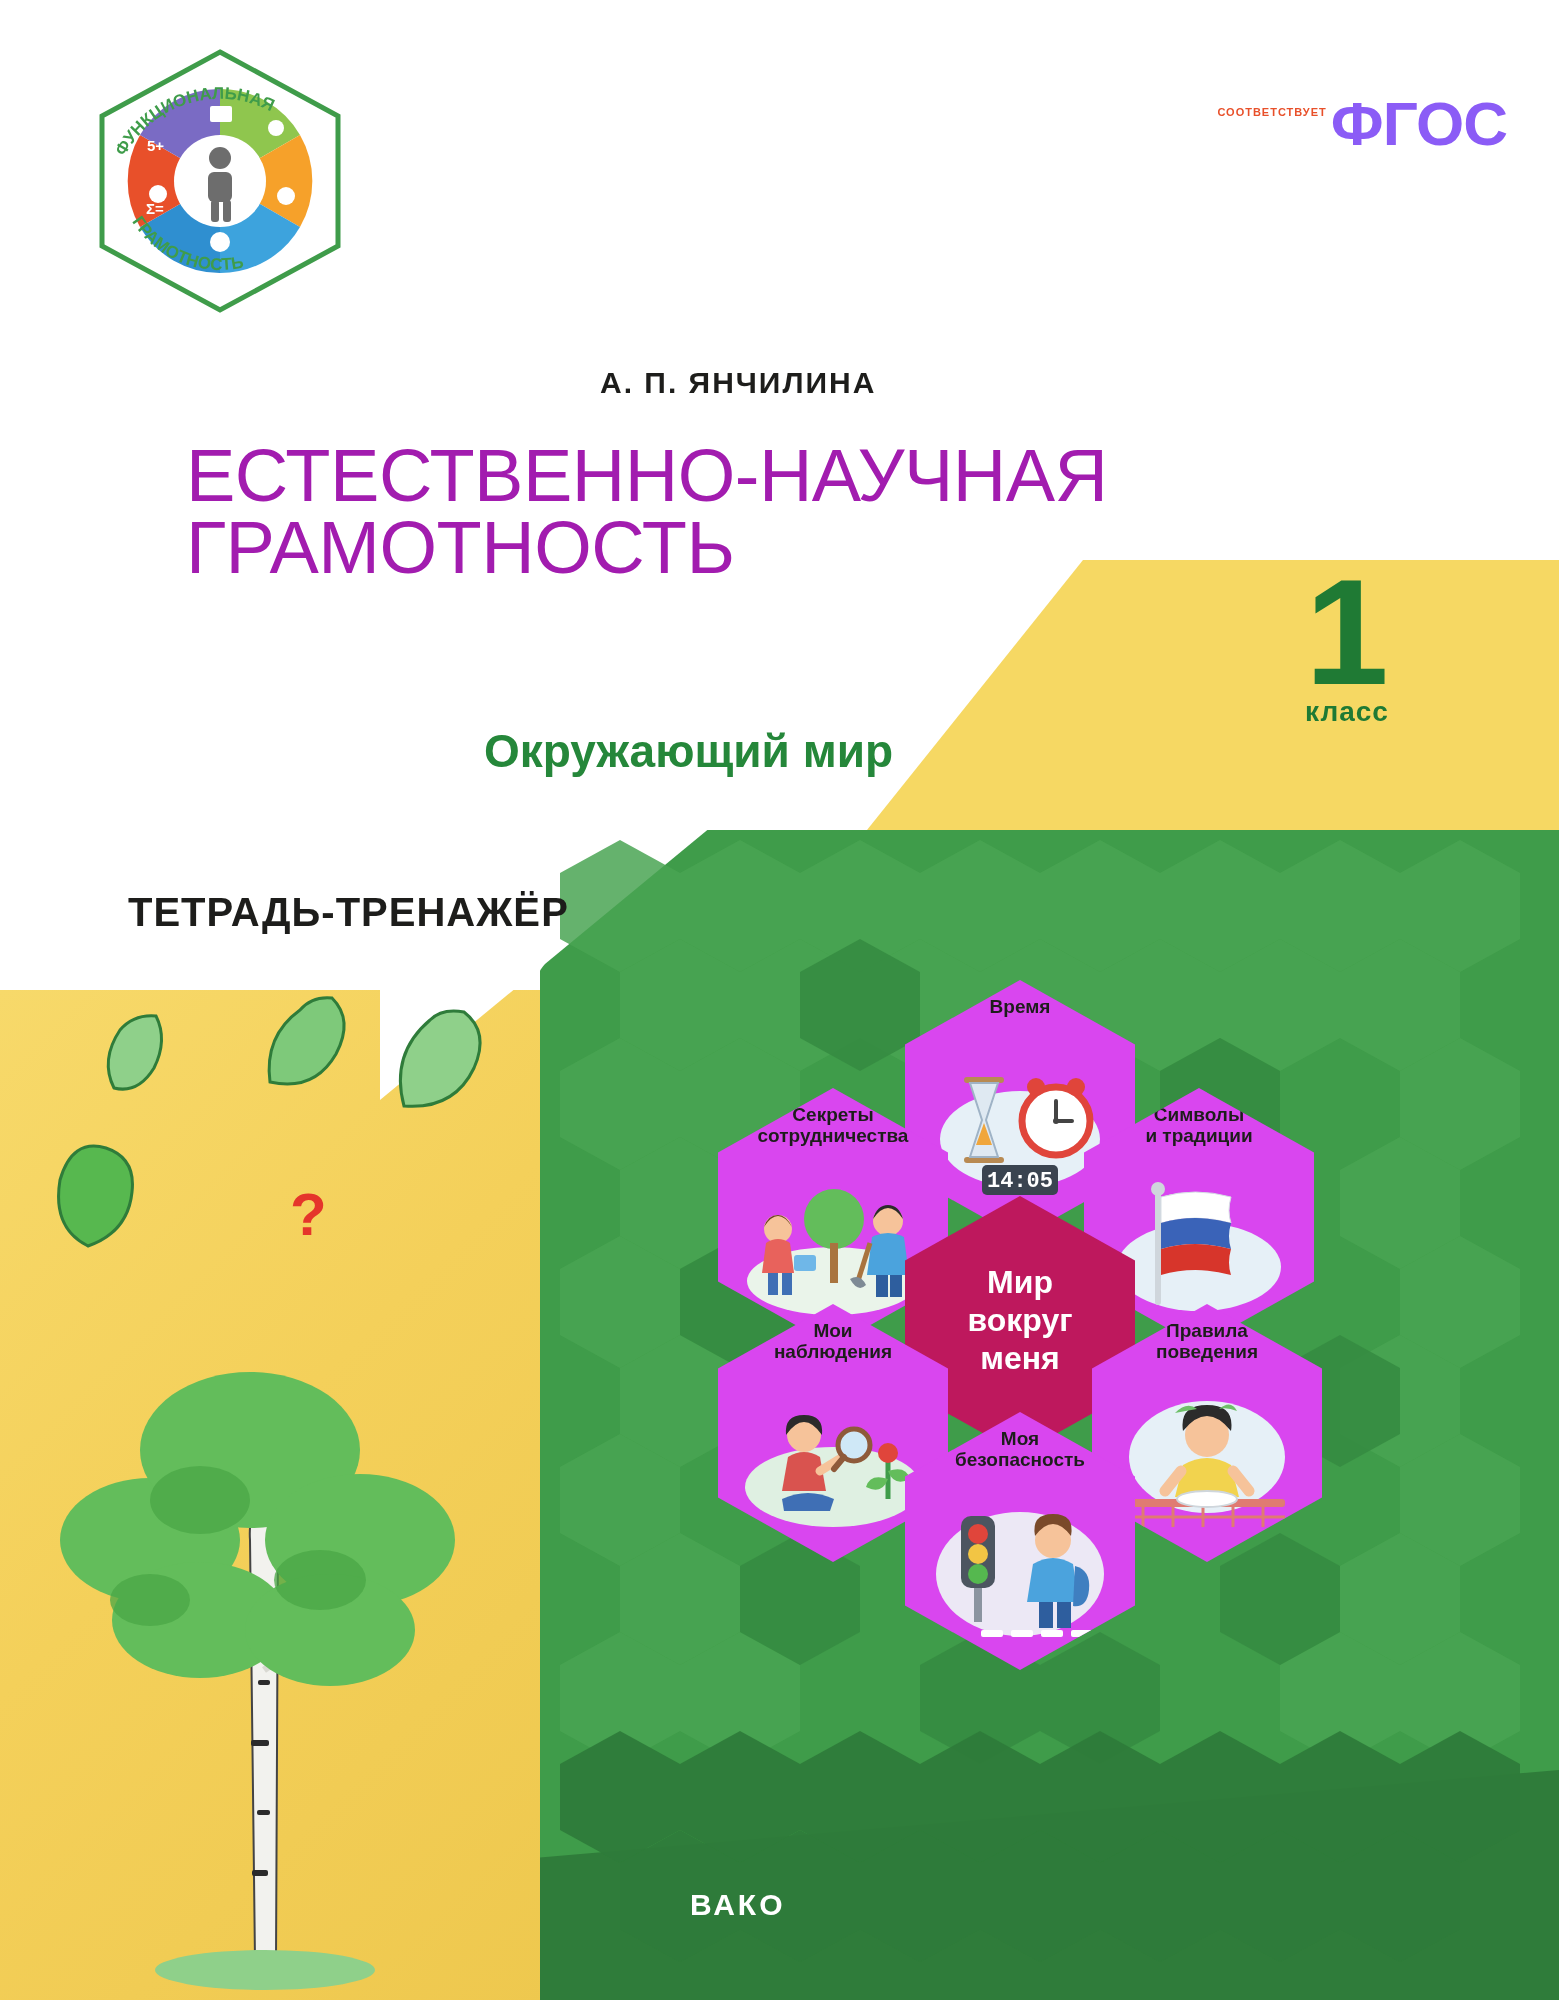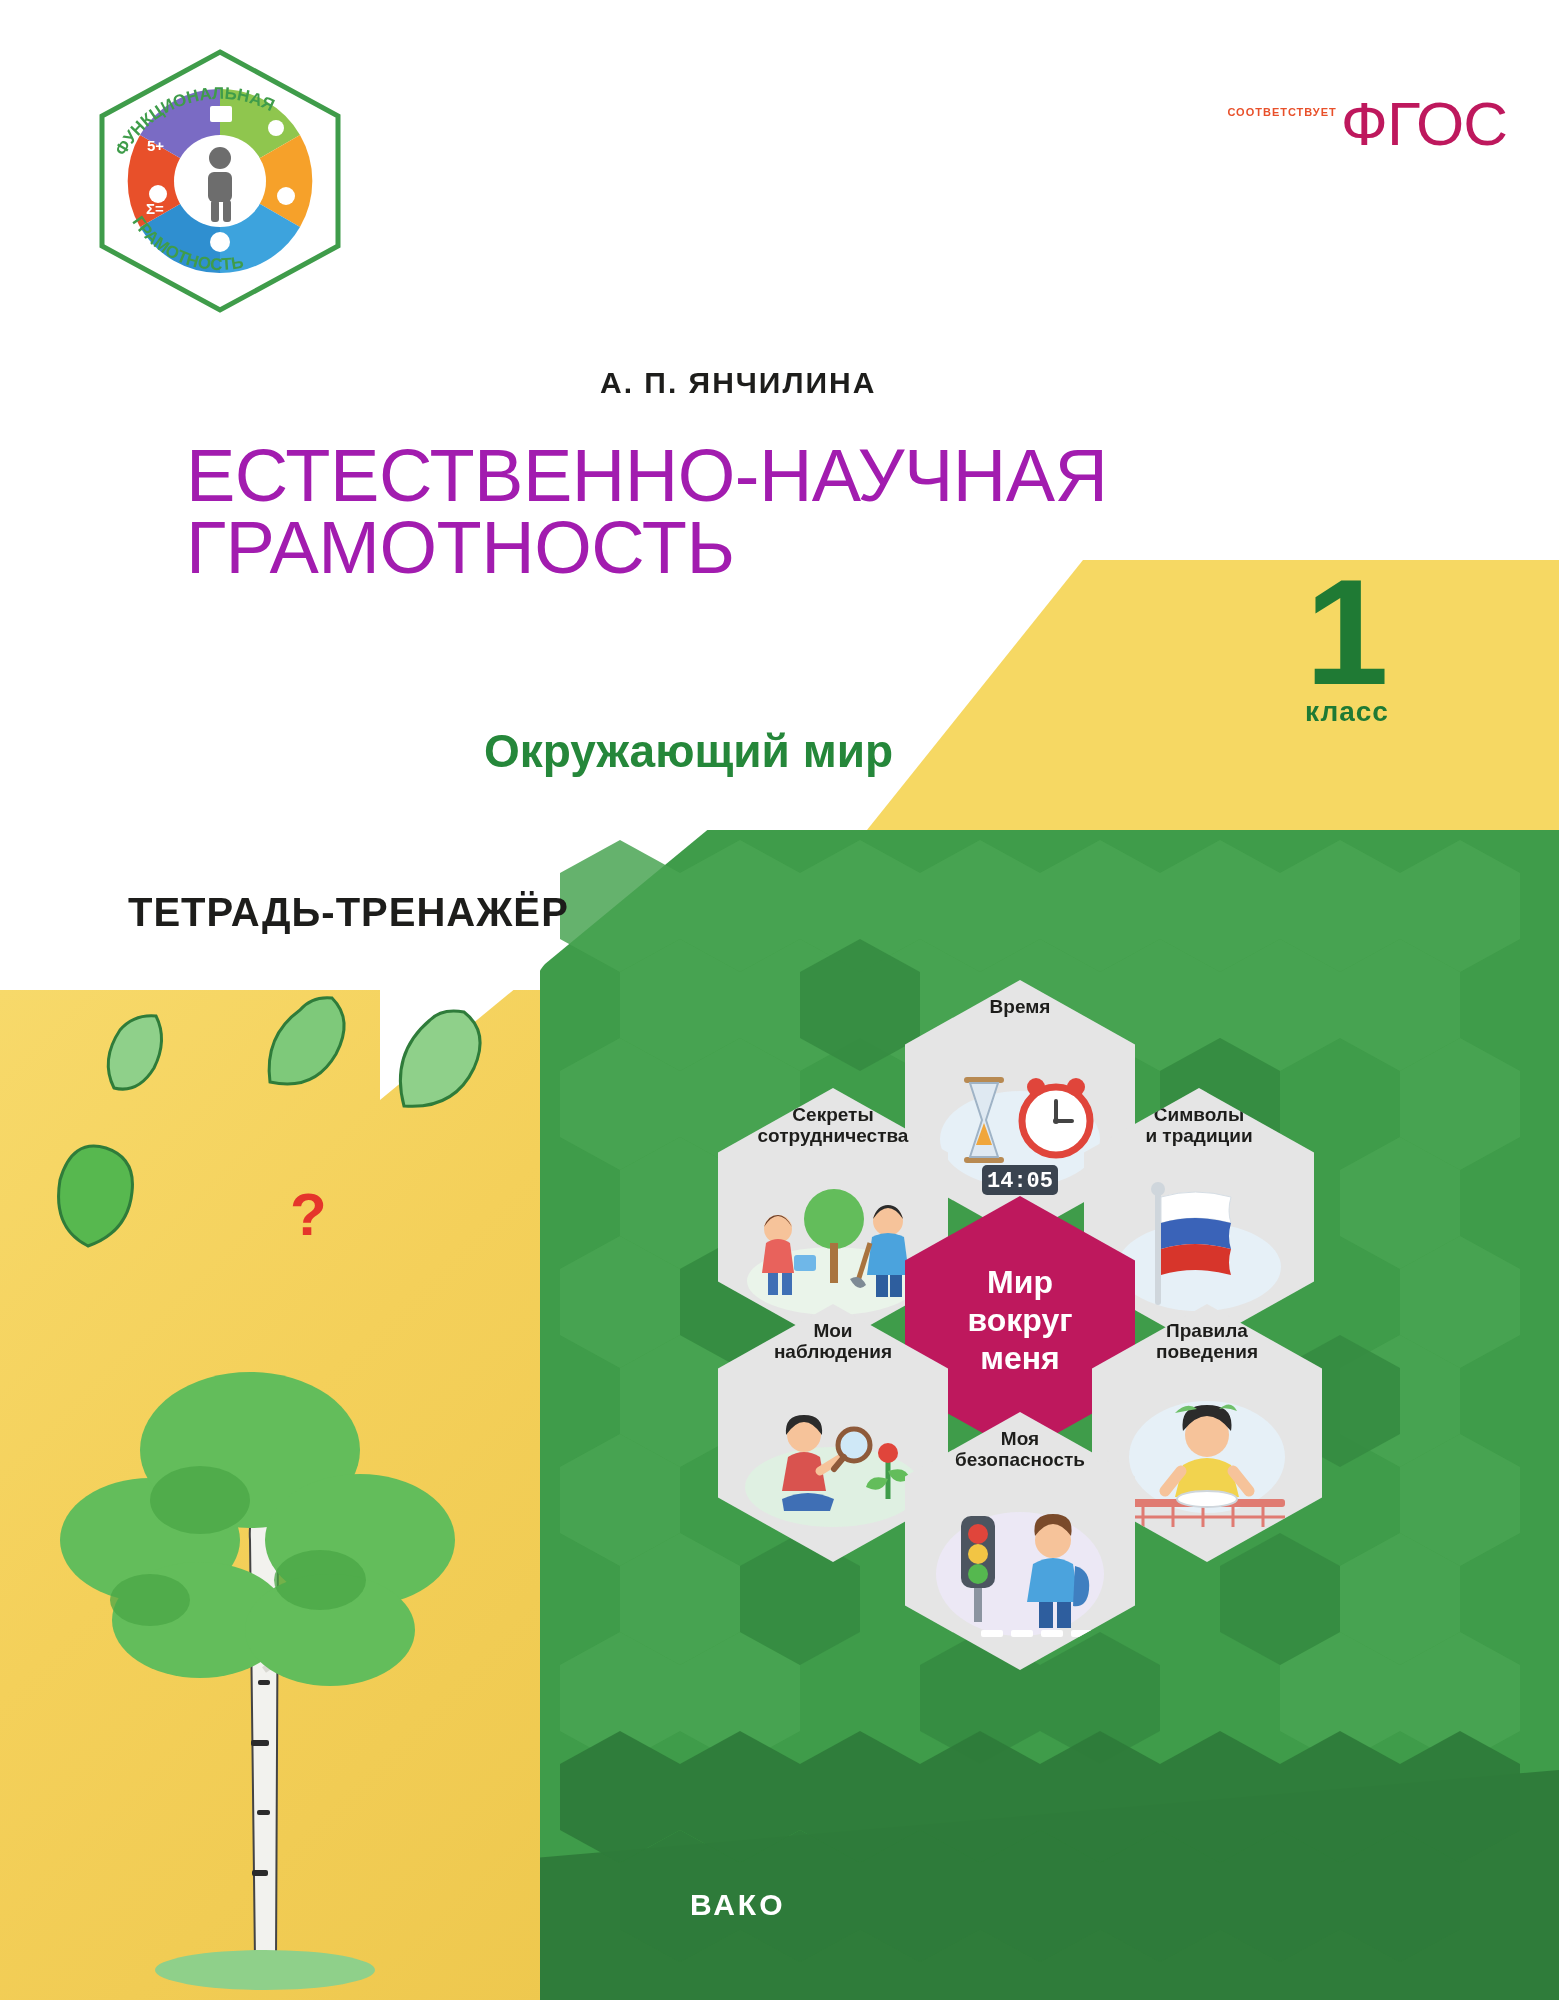"ФГОС" .fgos .mark { color: #be185d -> #8b5cf6; font-weight: 400 -> 700 }
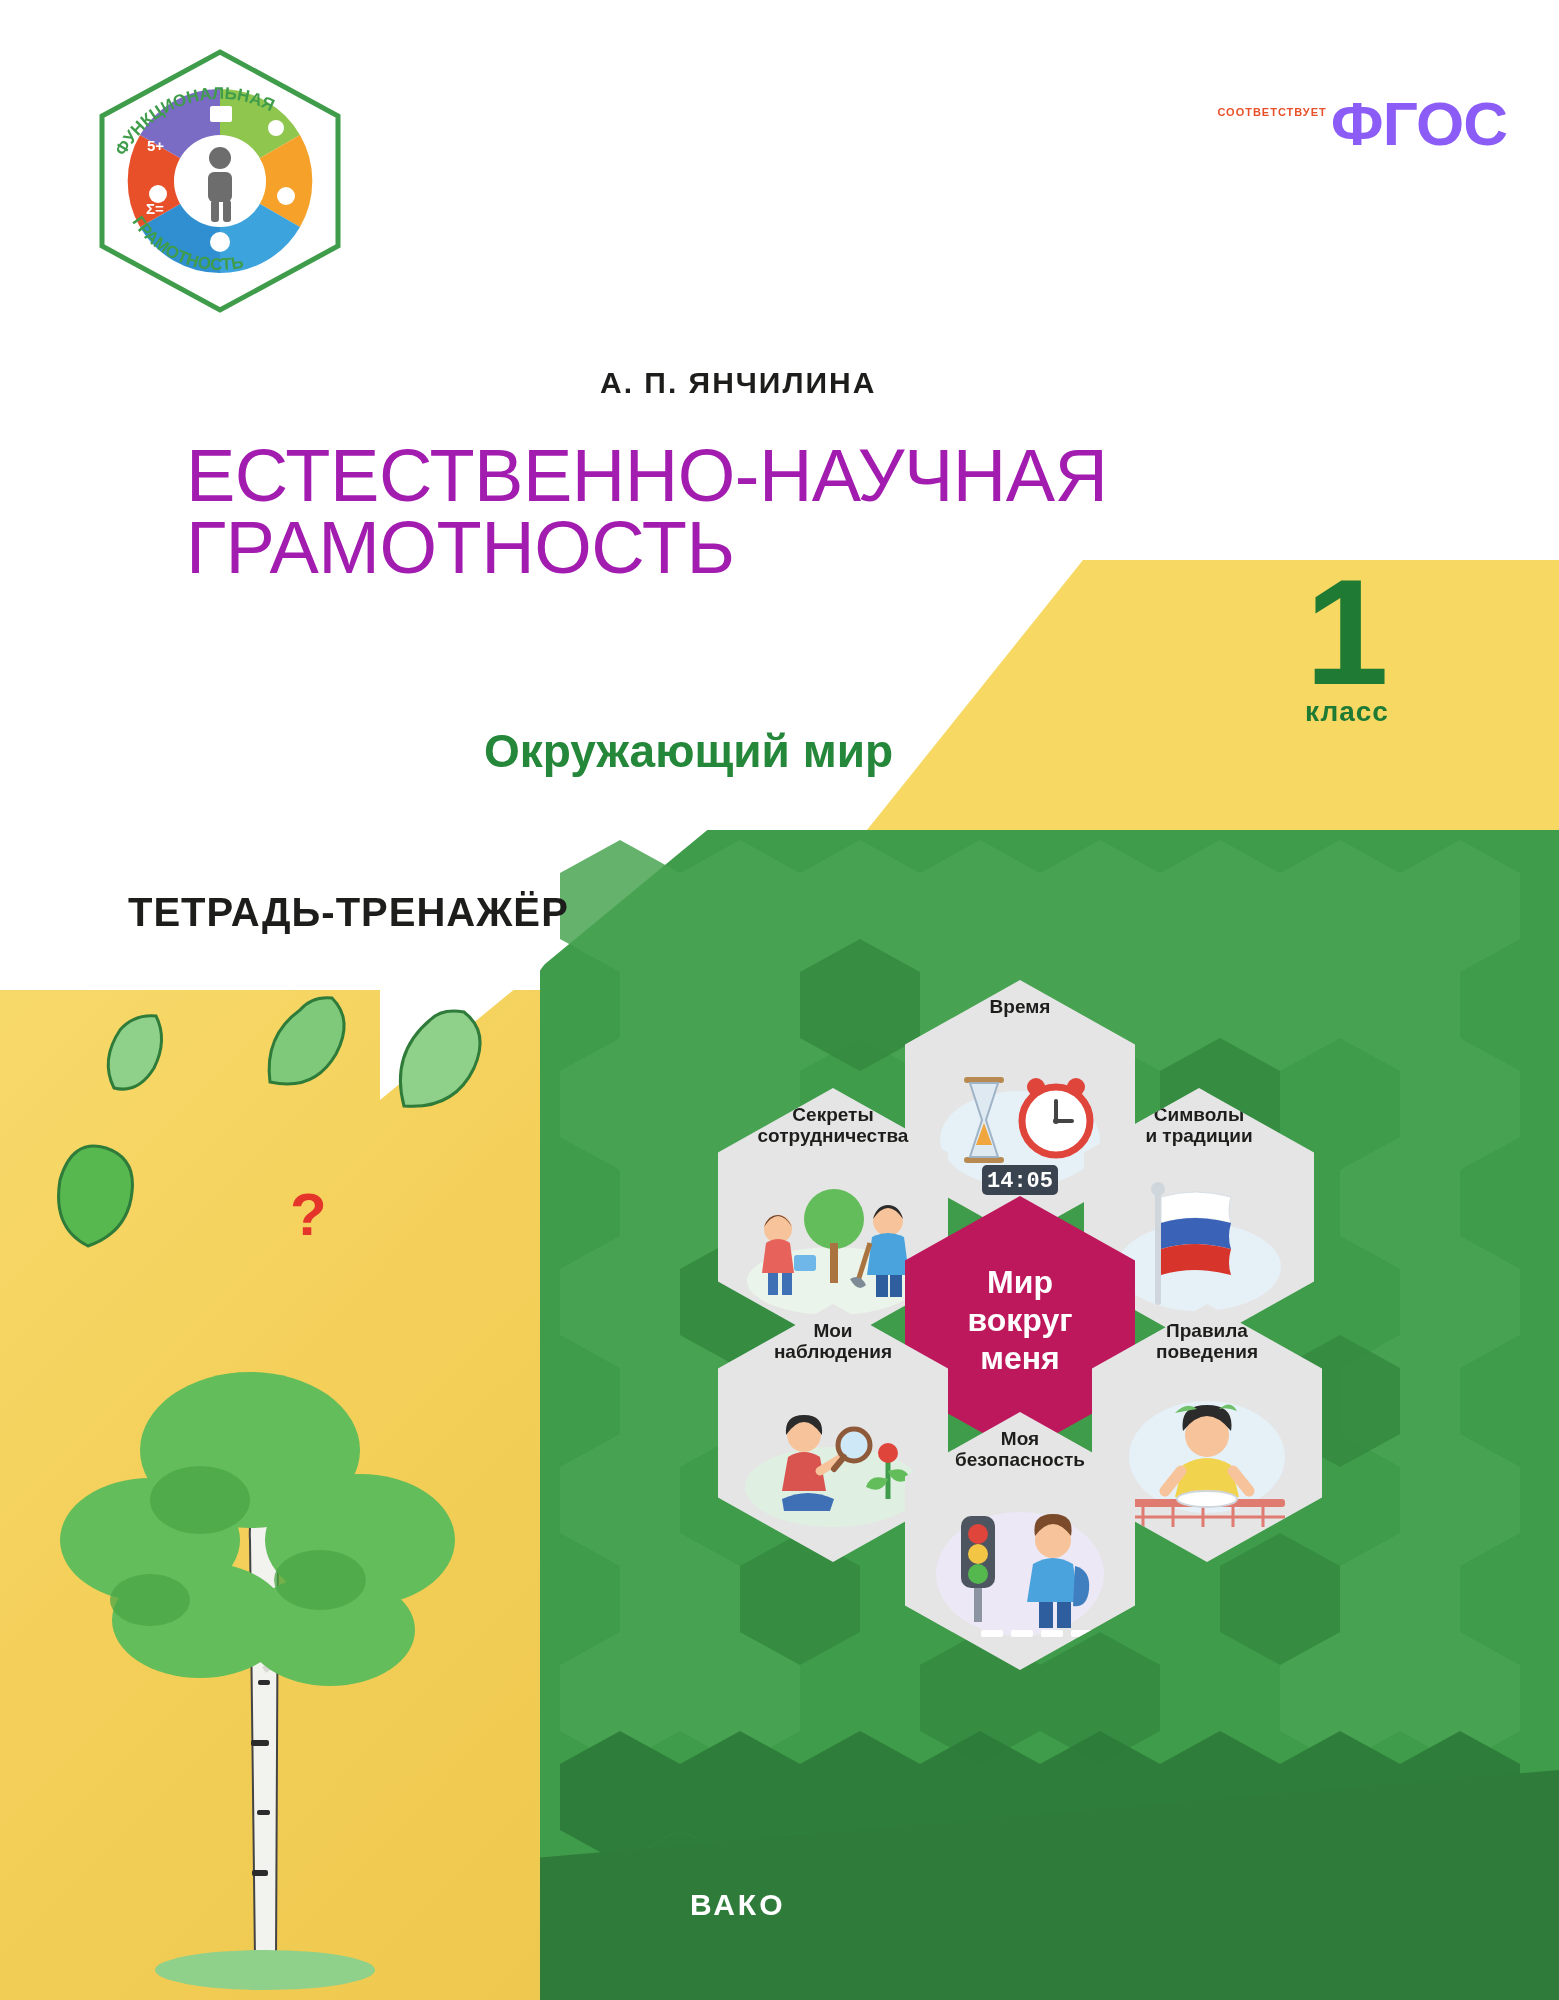"Время" .hex { background: #e5e5e5 -> #d946ef }
